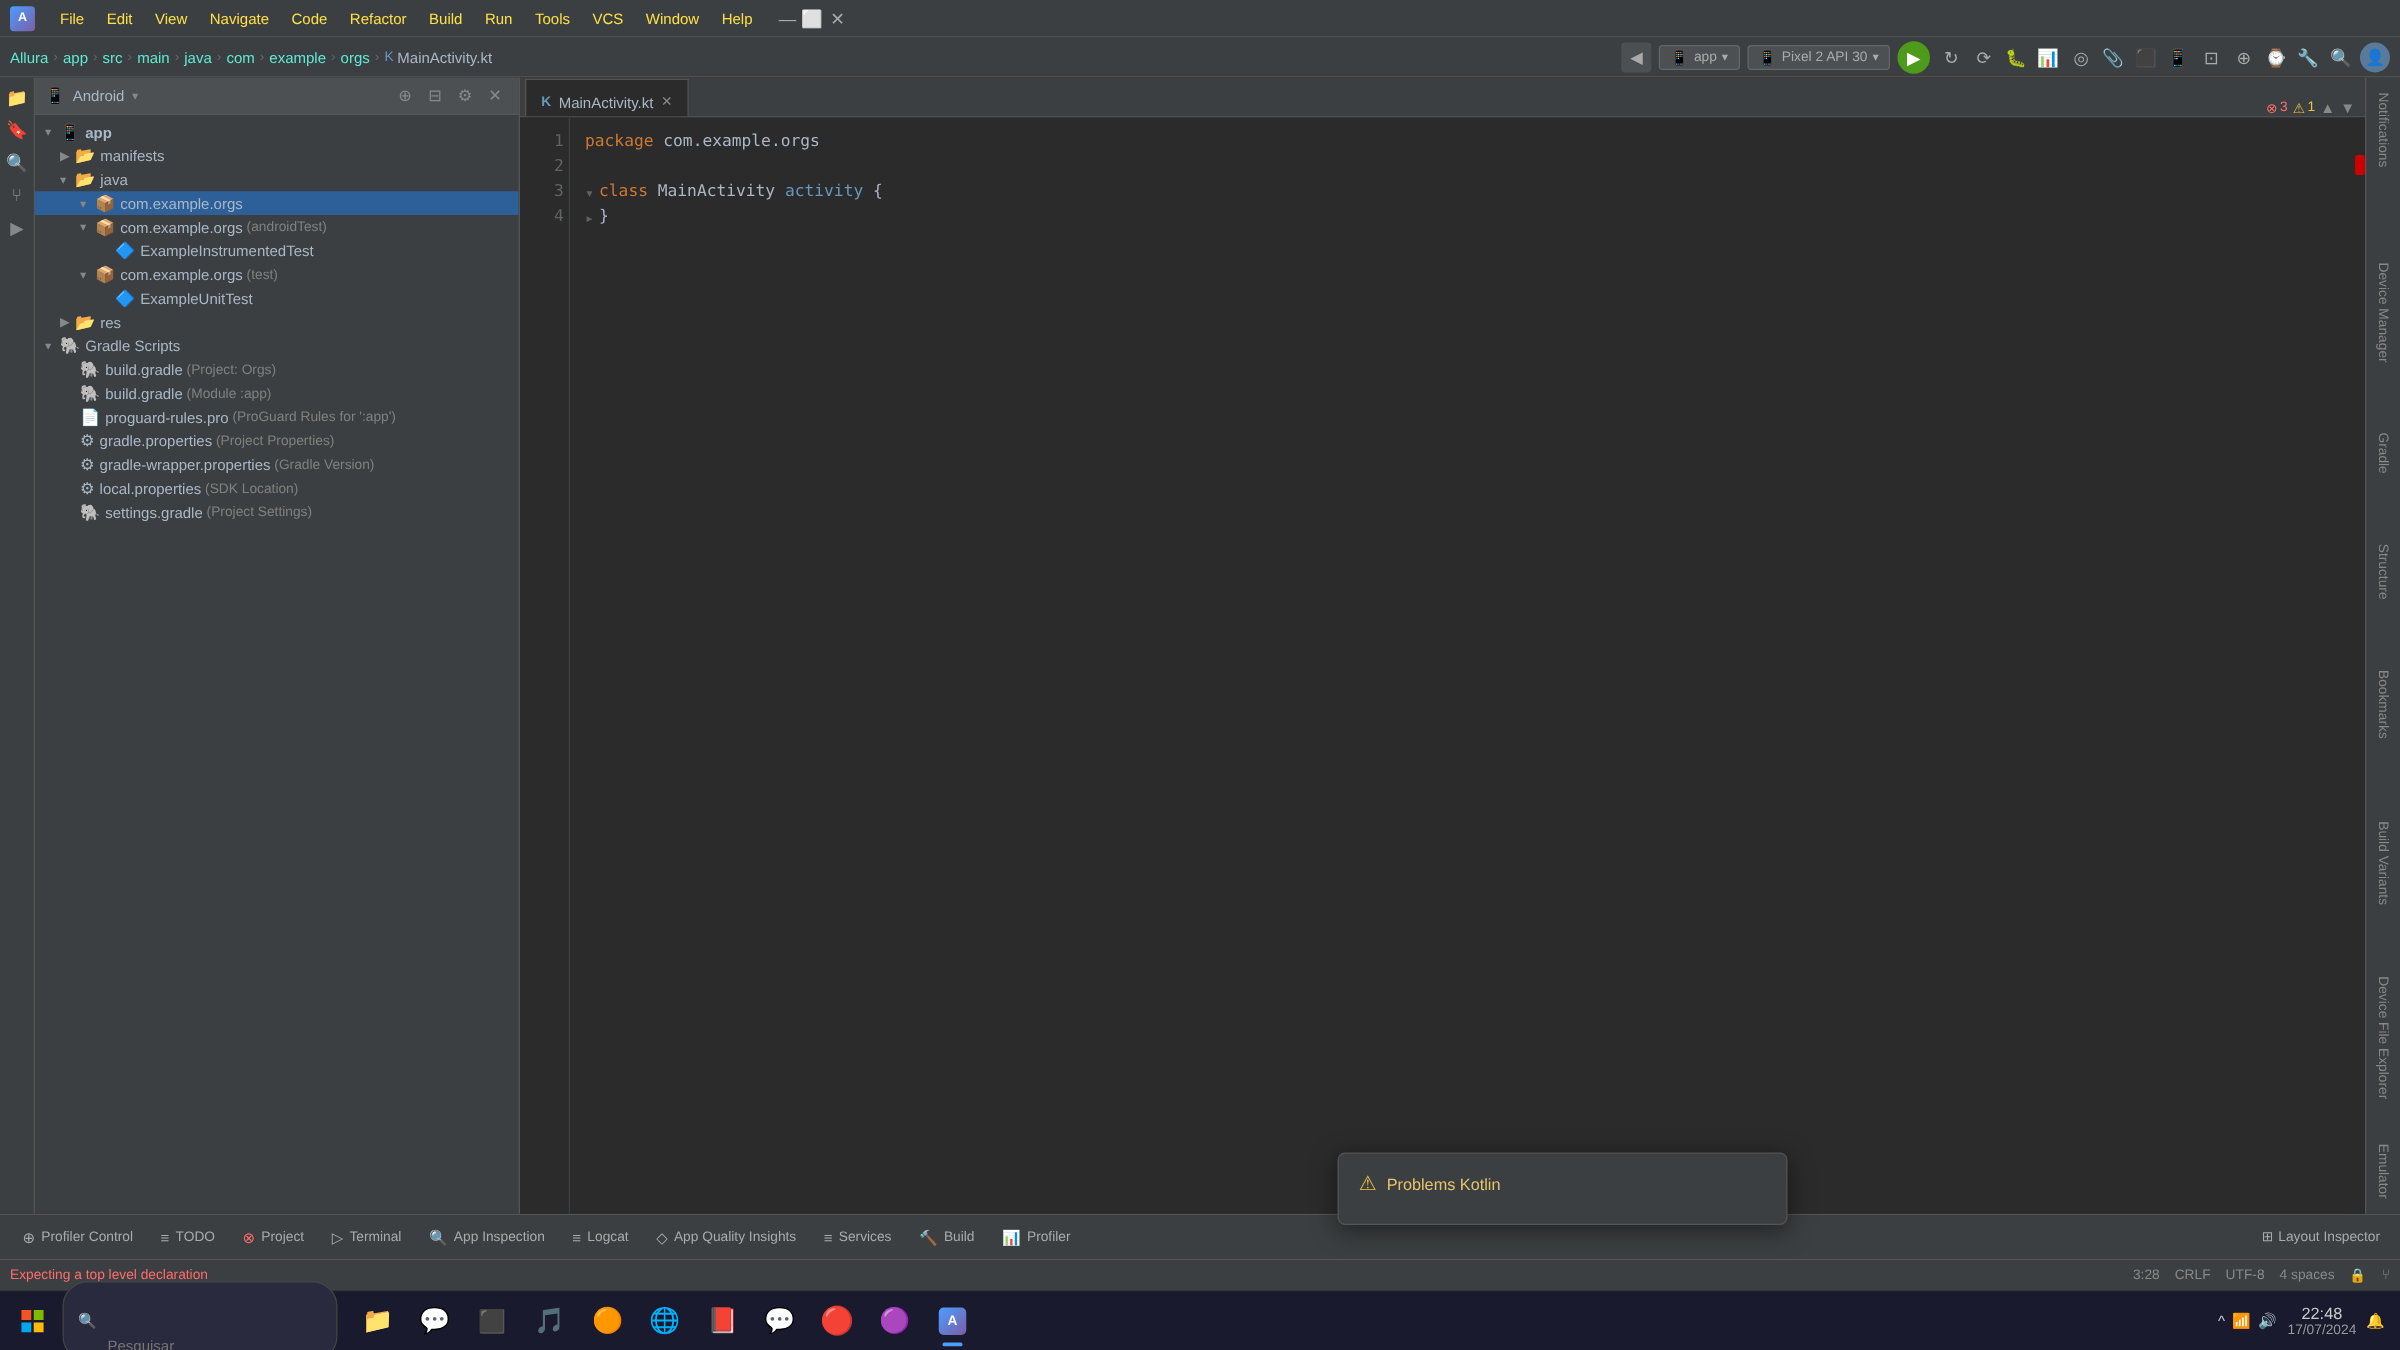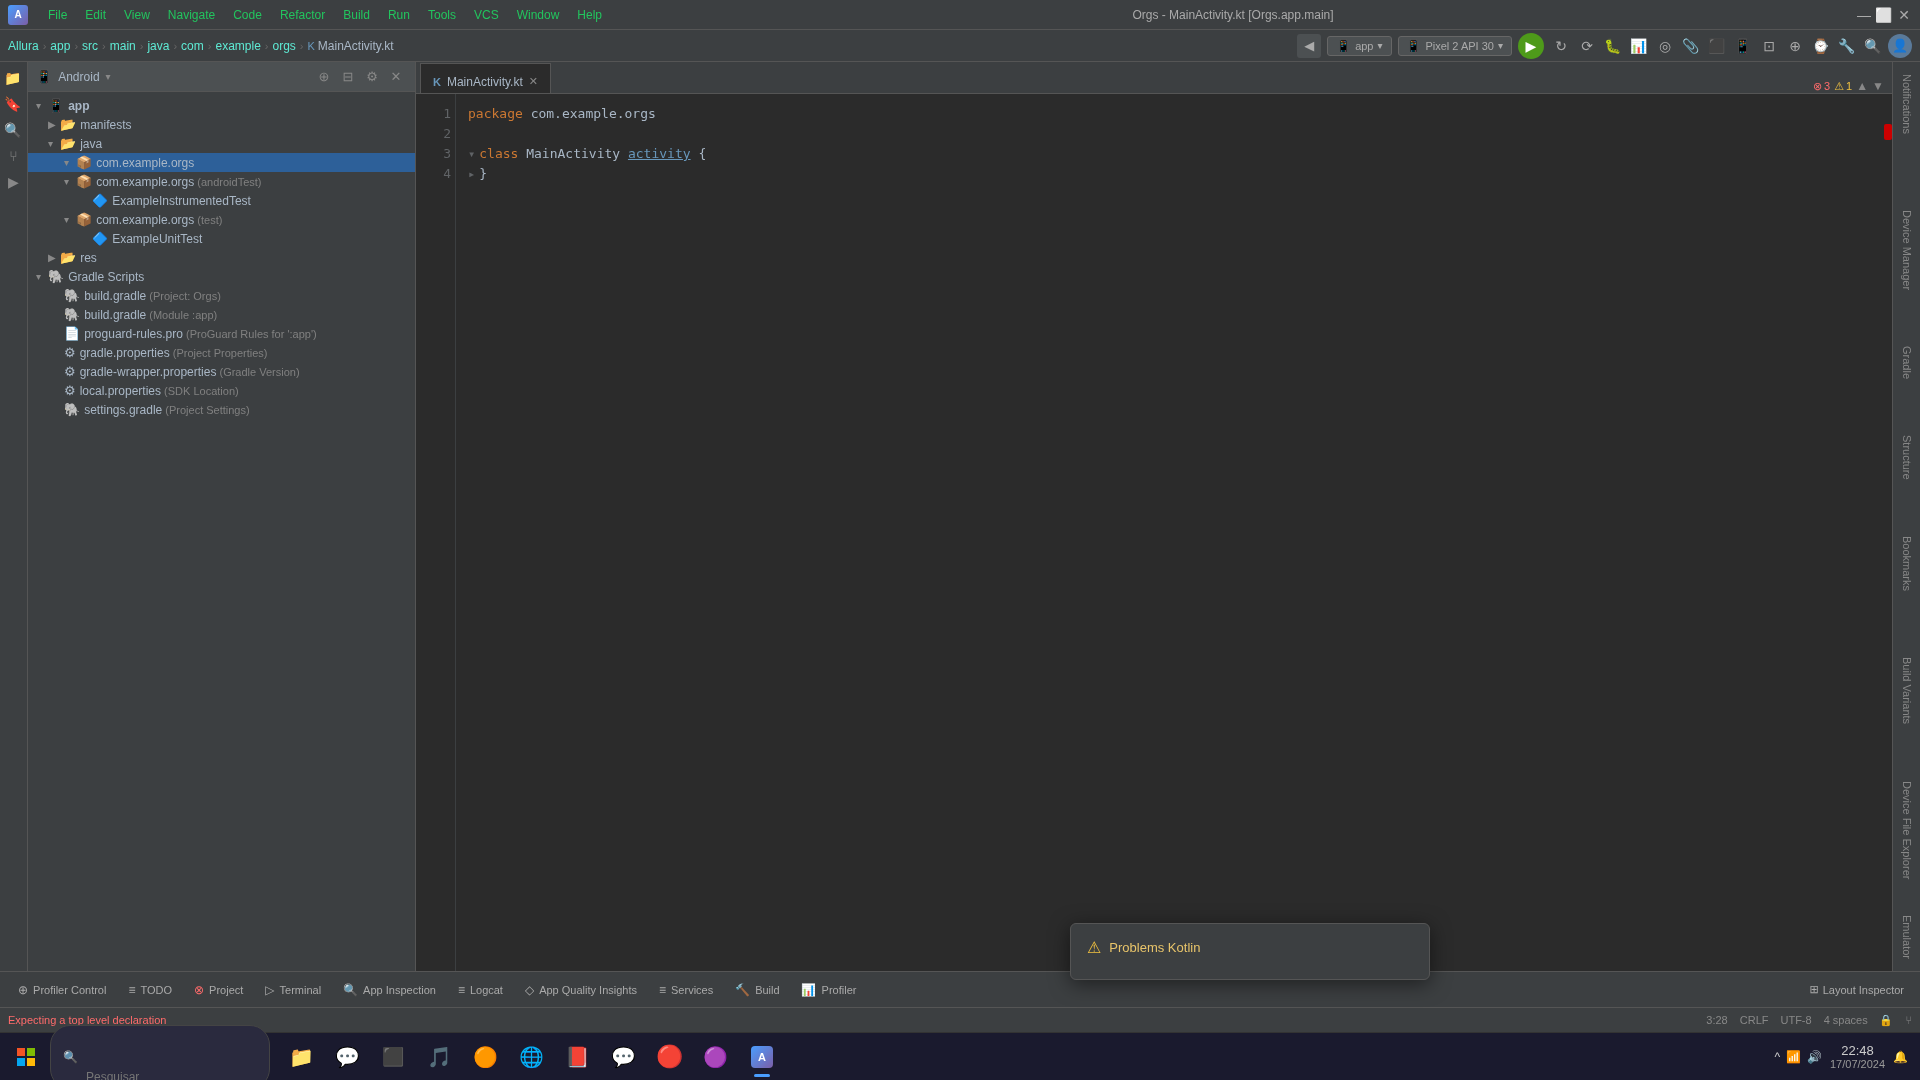"File" #title-bar .menu-item { color: #22c55e -> #fde047 }
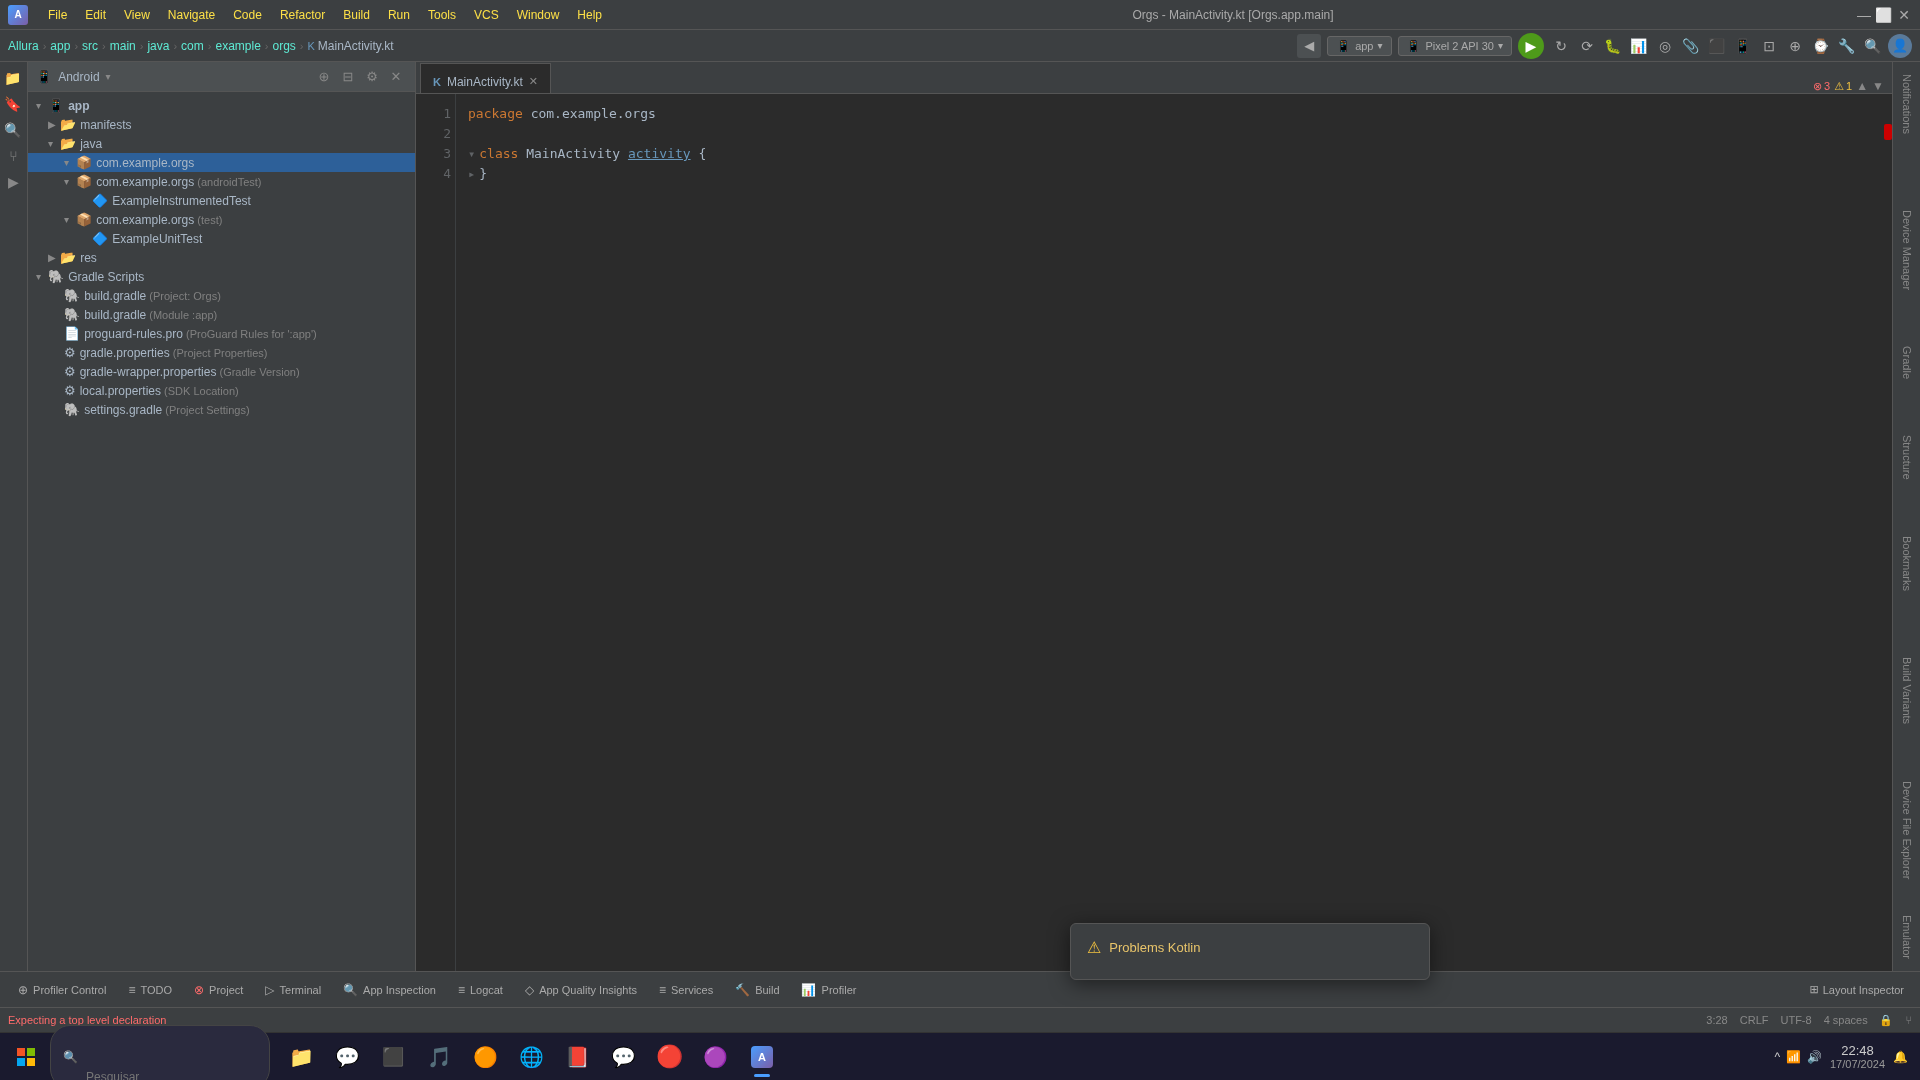"Orgs - MainActivity.kt [Orgs.app.main]" div.title-center { html: <div>Orgs - MainActivity.kt [Orgs.app.main]</div> -> none }
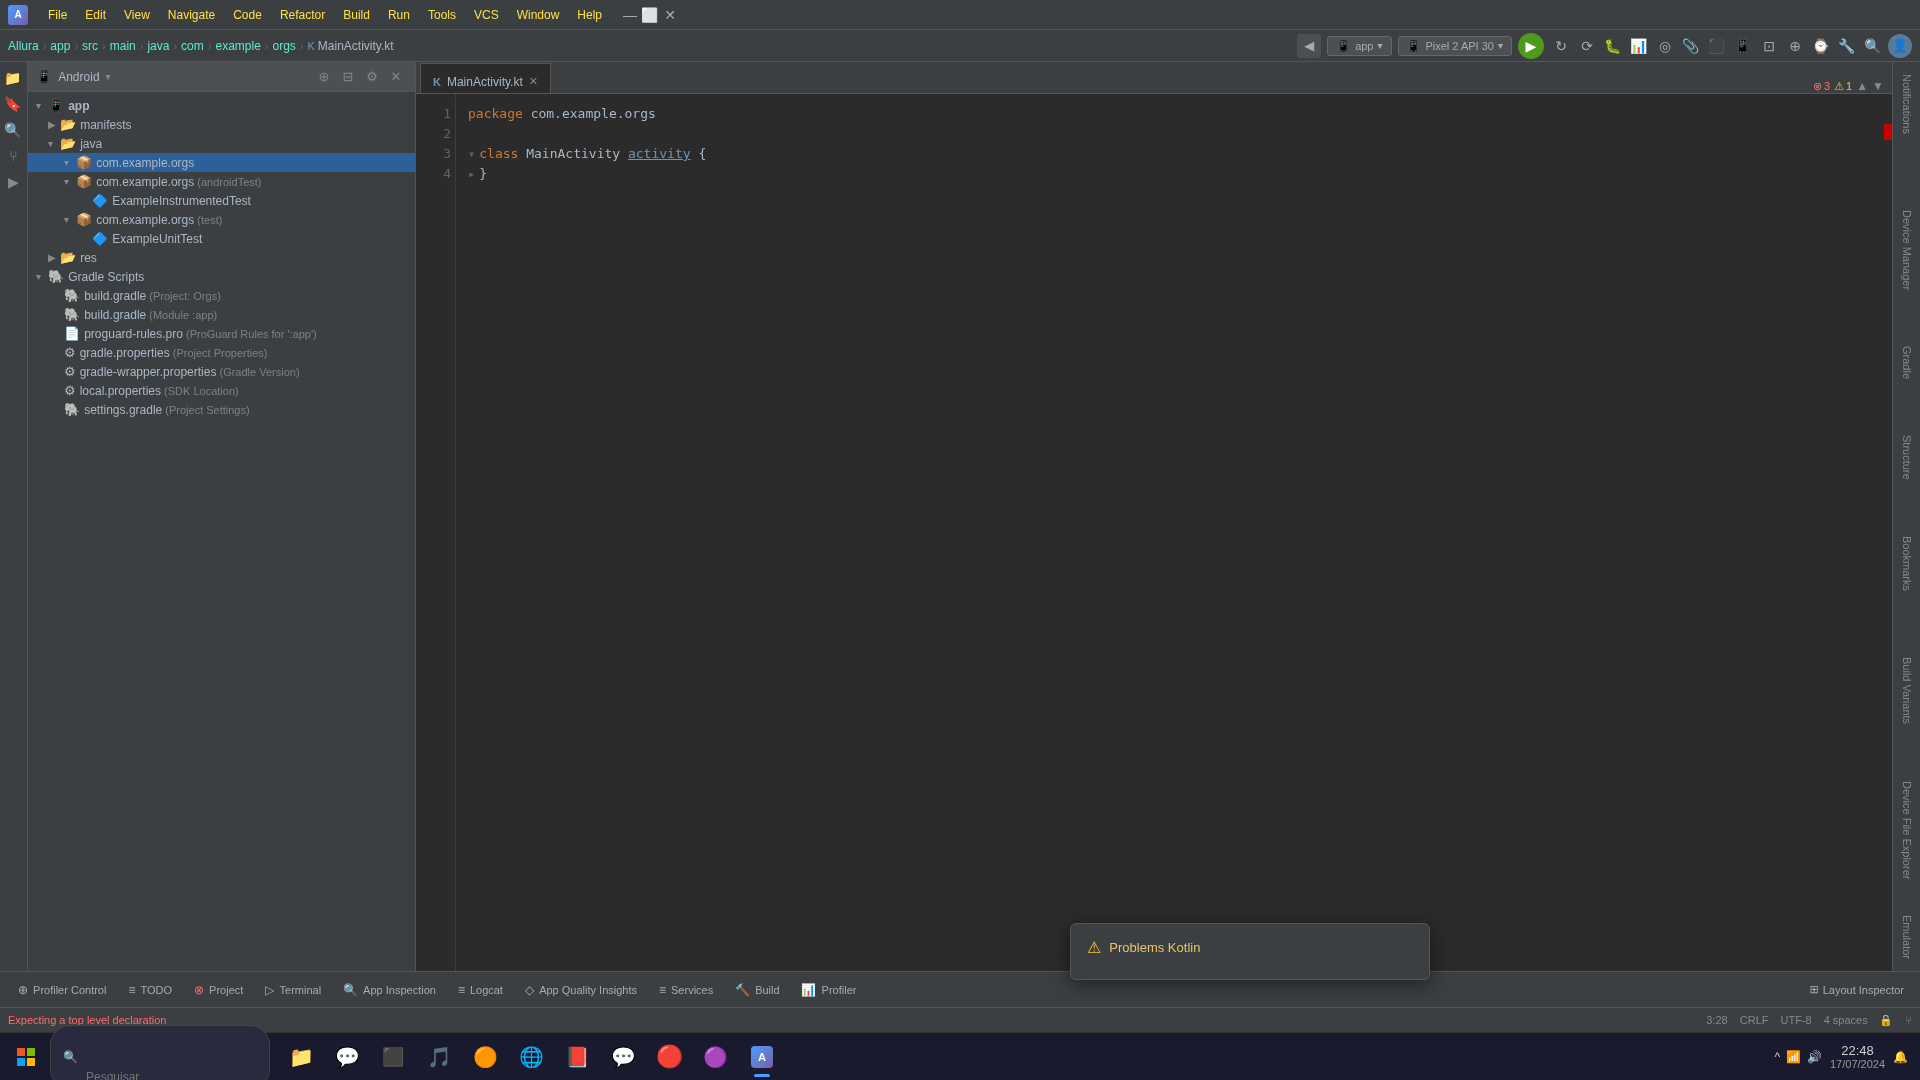"activity" span { text-decoration: underline -> none }
